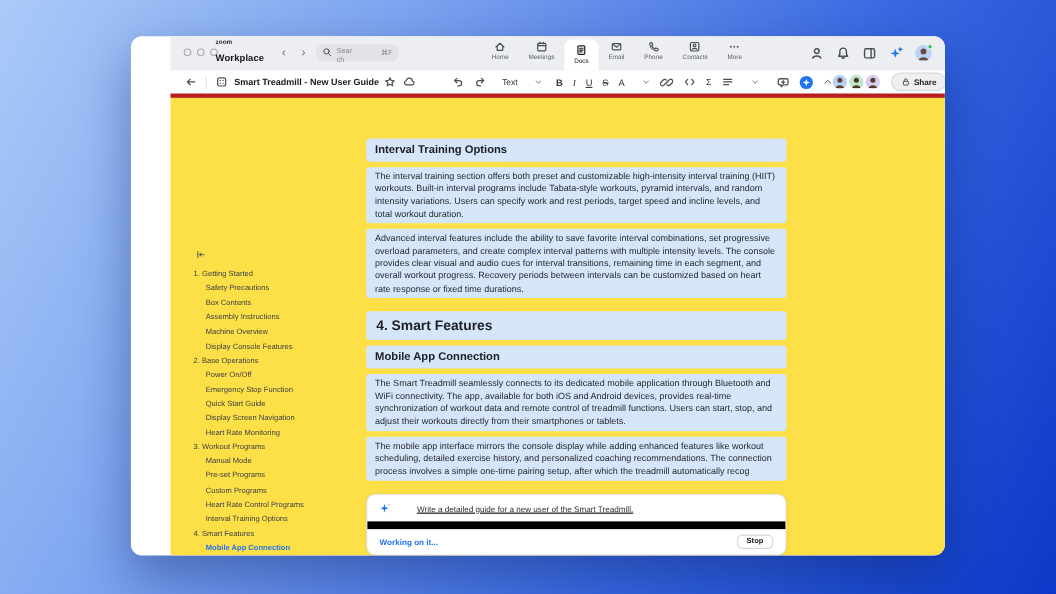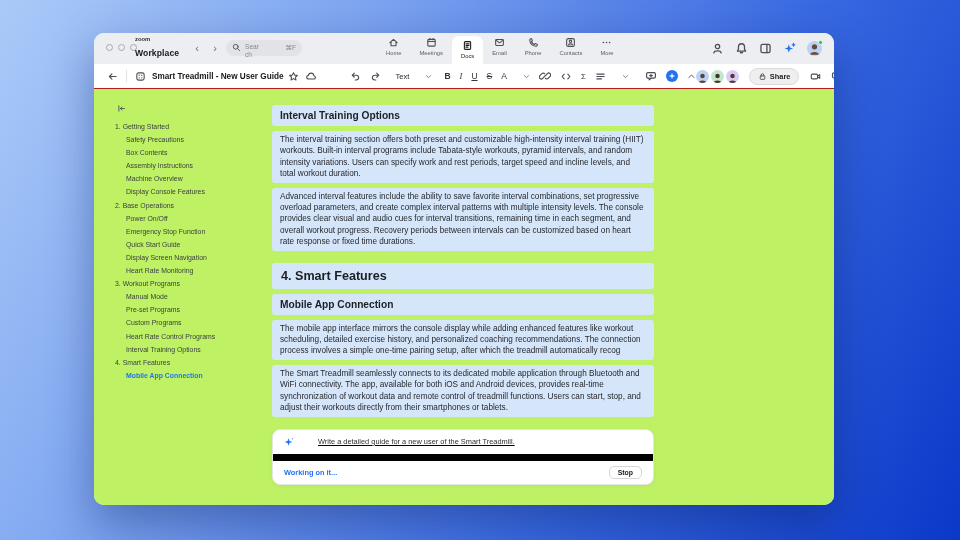"Workplace" .window { left: 94px -> 119px; padding-left: none -> 36px }
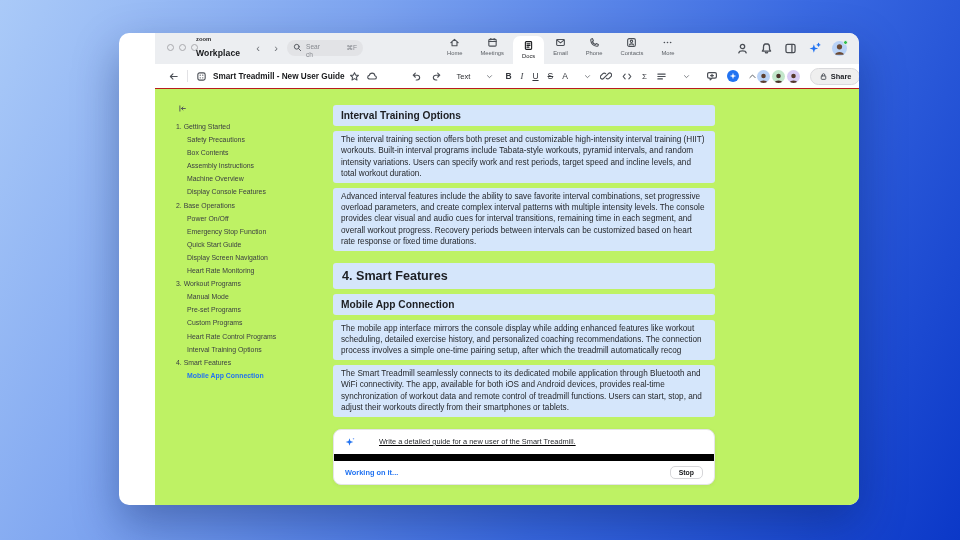"Smart Treadmill - New User" .toolbar { border-bottom: 1px solid #b91c1c -> 4px solid #b91c1c }
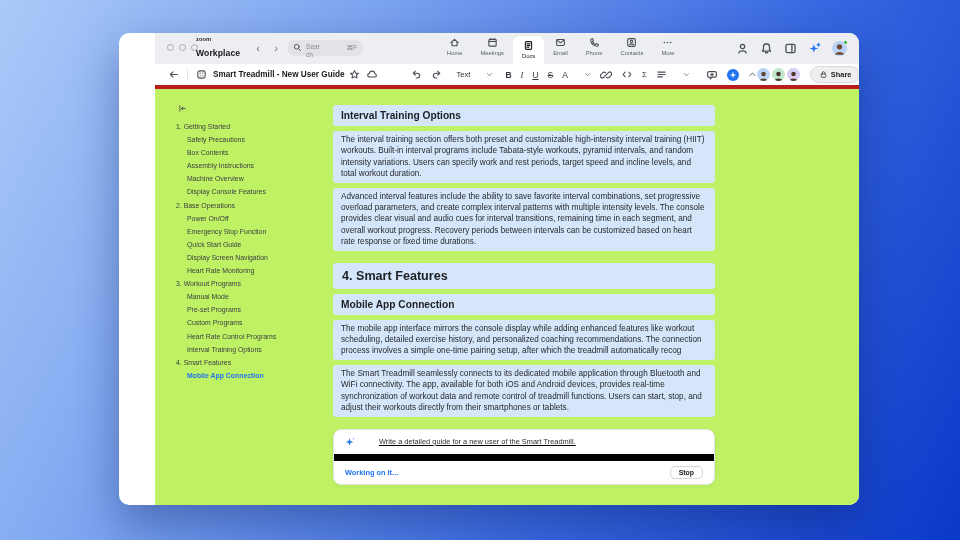"Interval Training Options" .content { align-items: none -> flex-end; background: #bef264 -> #fde047 }
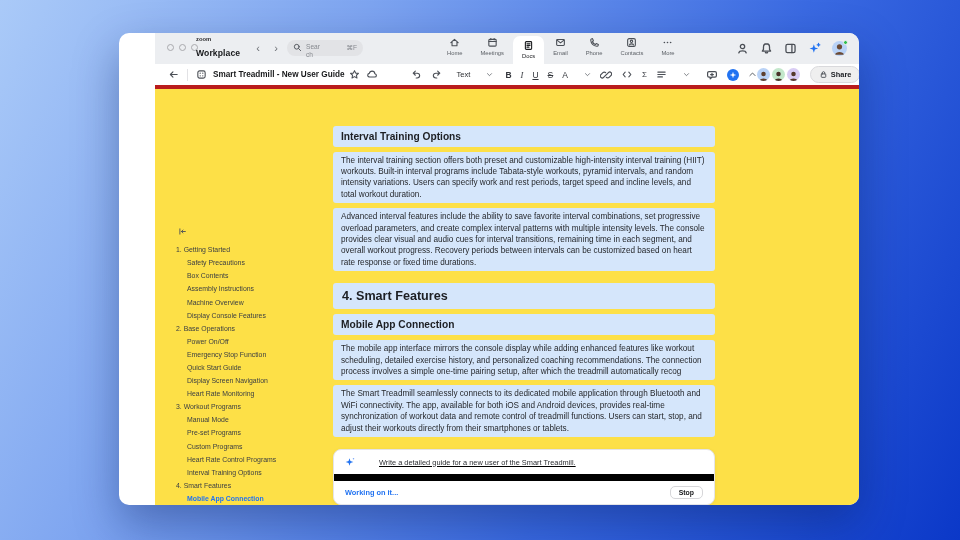"The mobile app interface mirrors" div.block { order: before "The Smart Treadmill seamlessly connects" -> after "The Smart Treadmill seamlessly connects" }
